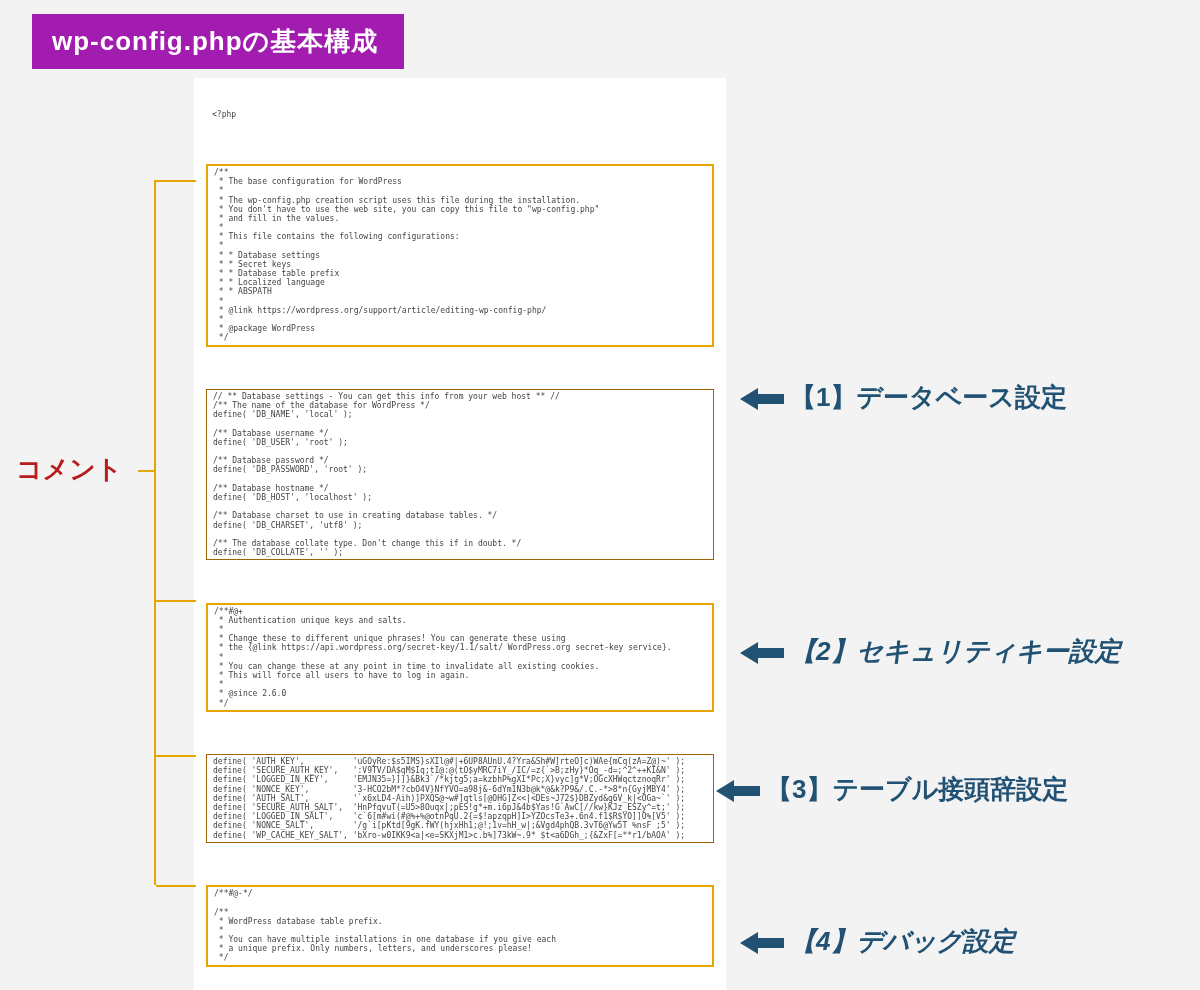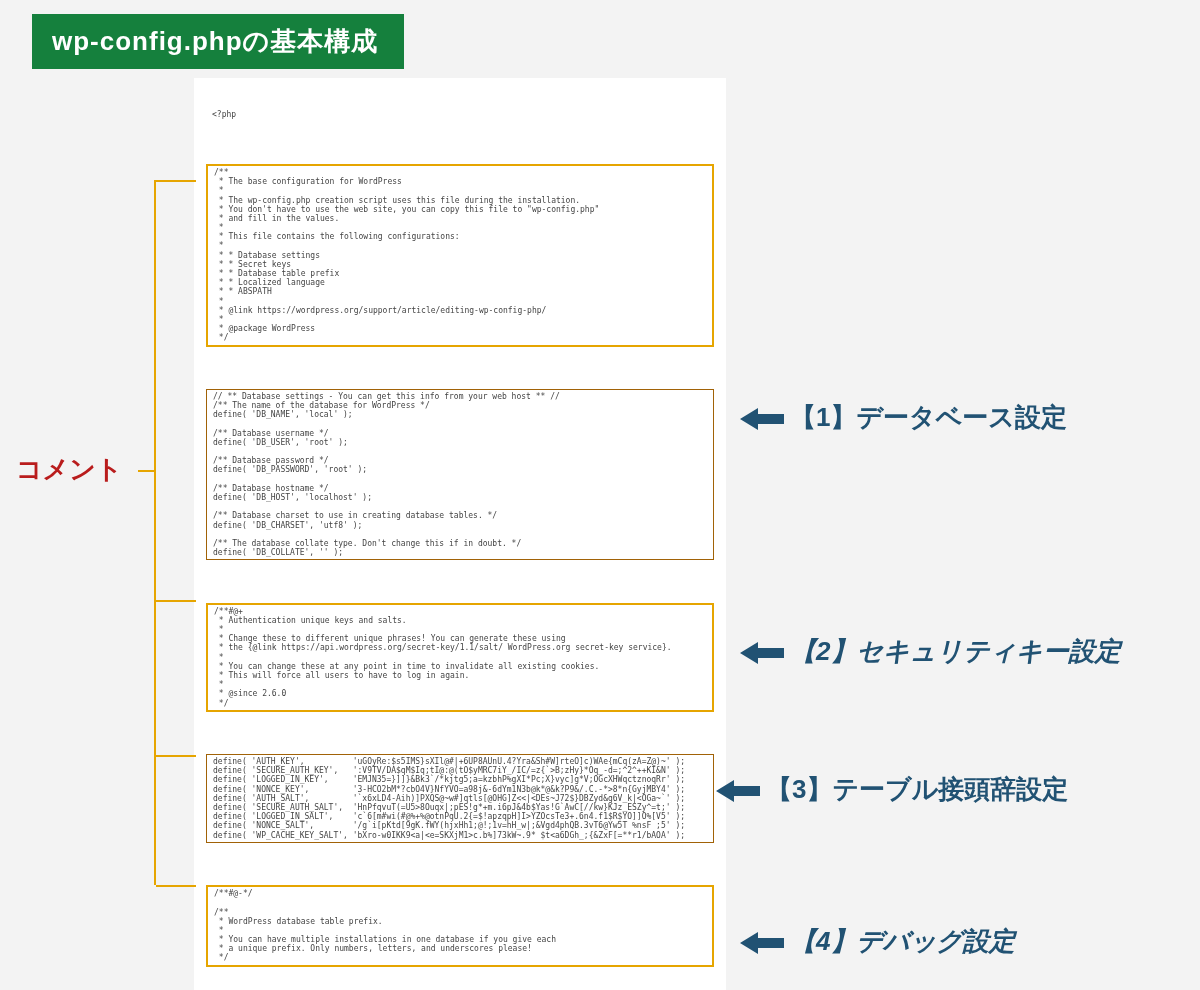"wp-config.phpの基本構成" .title-bar { background: #15803d -> #a21caf }
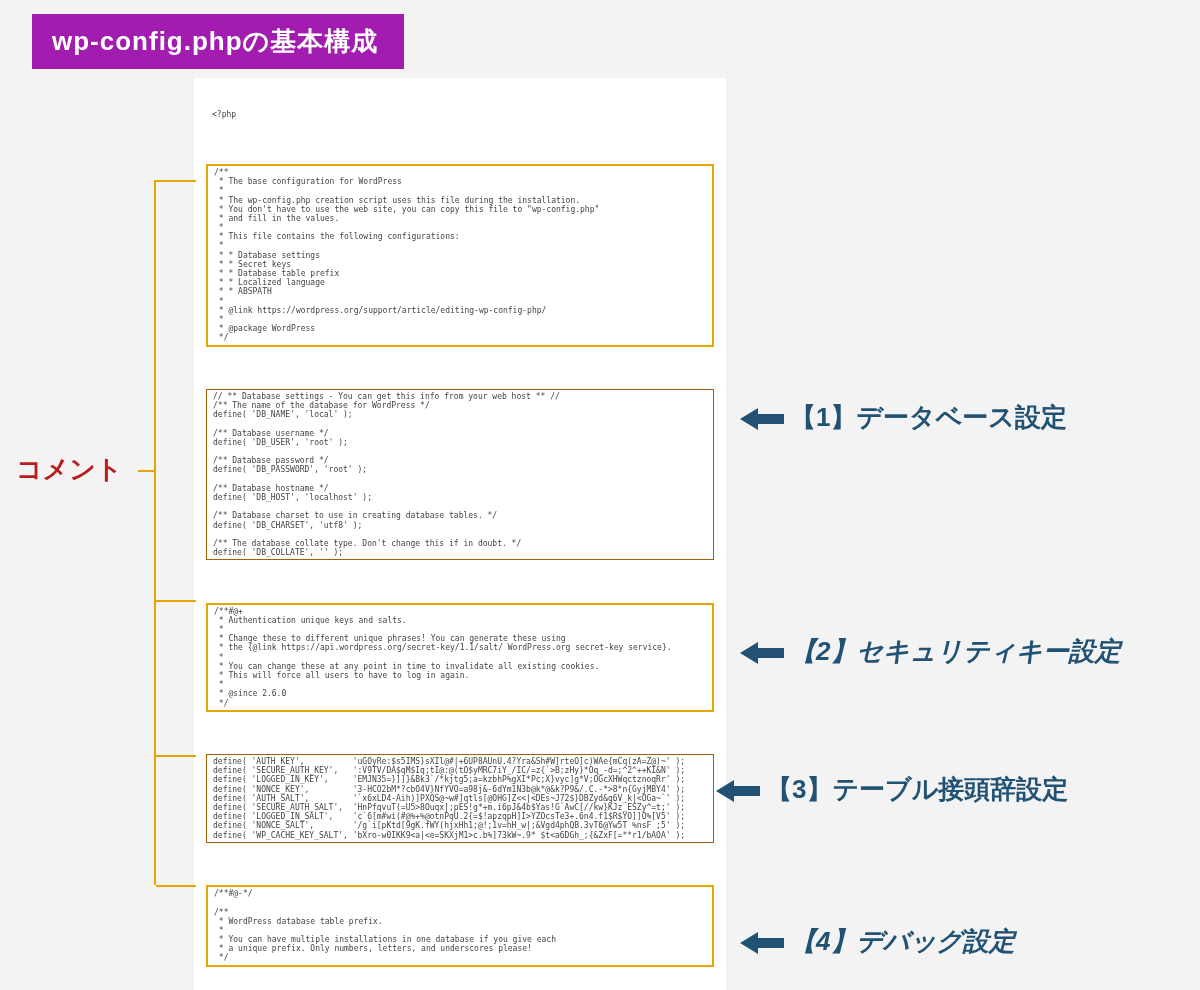"【1】データベース設定" div.right-label { top: 400px -> 380px }
